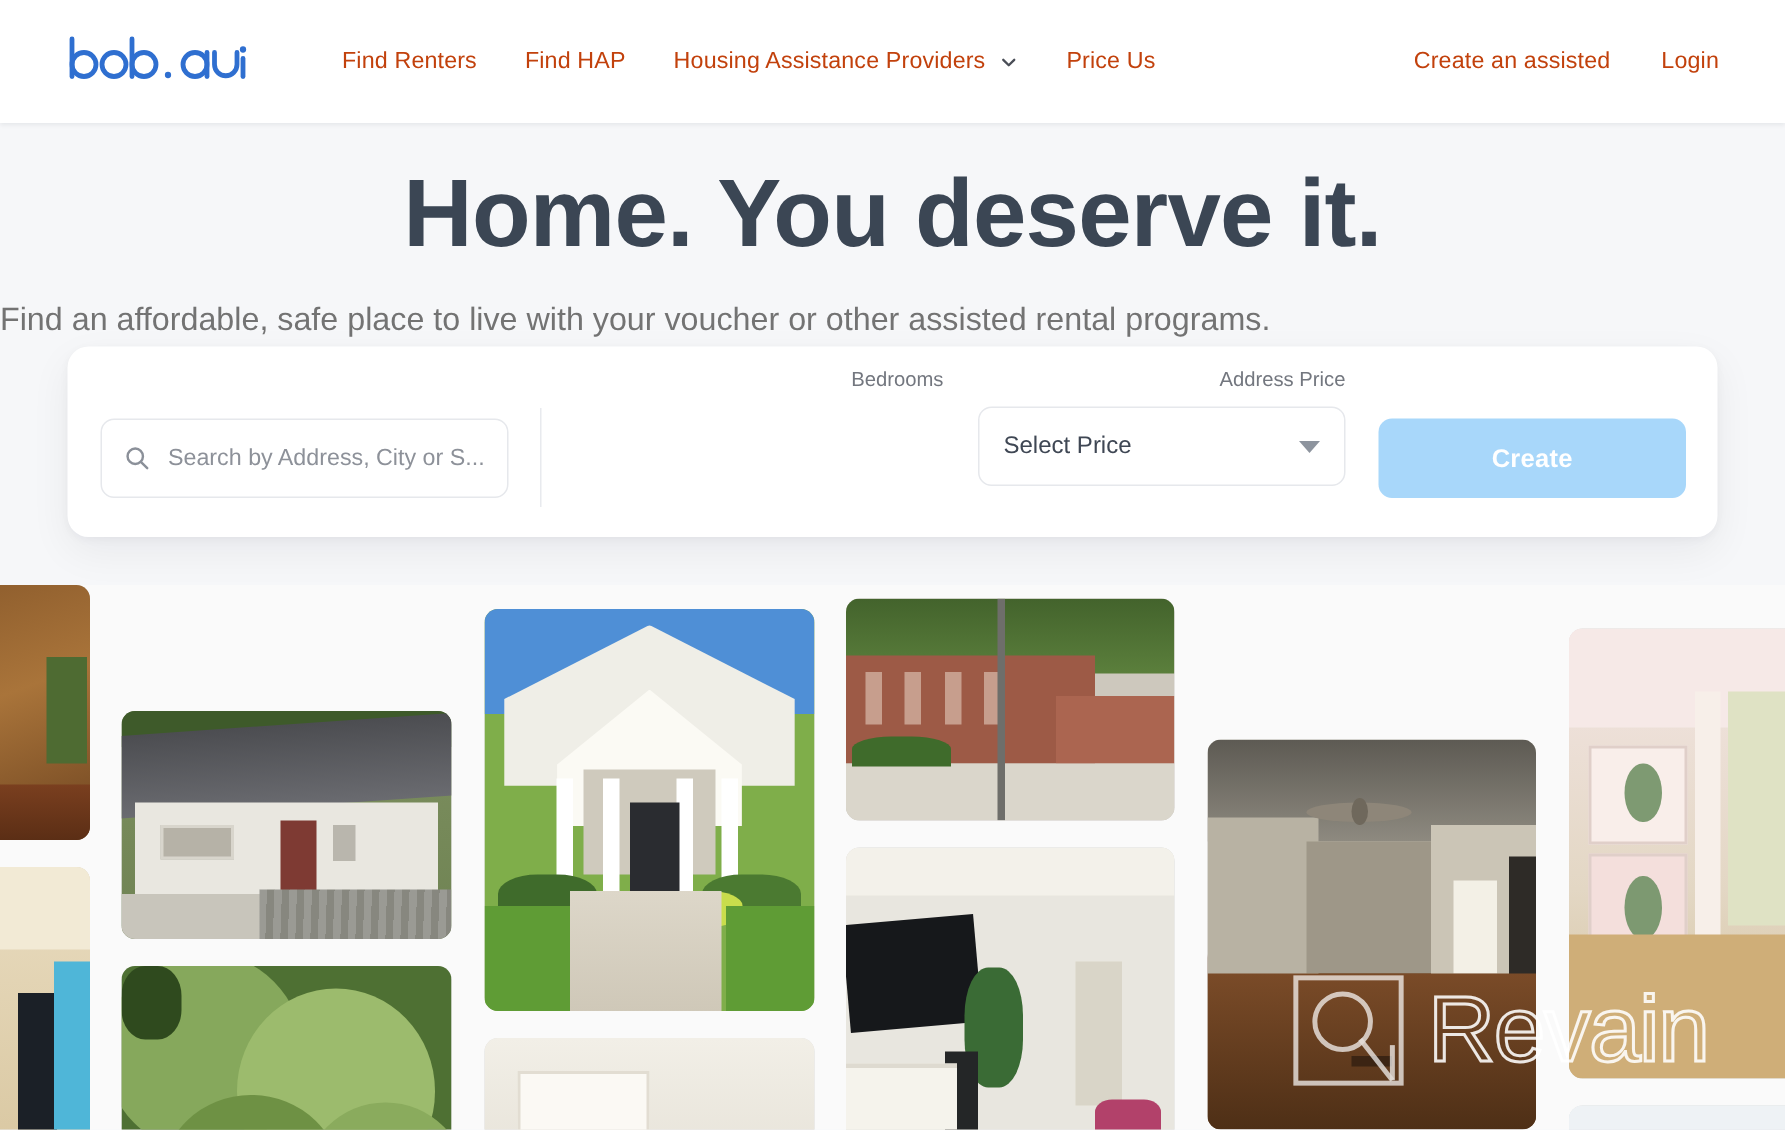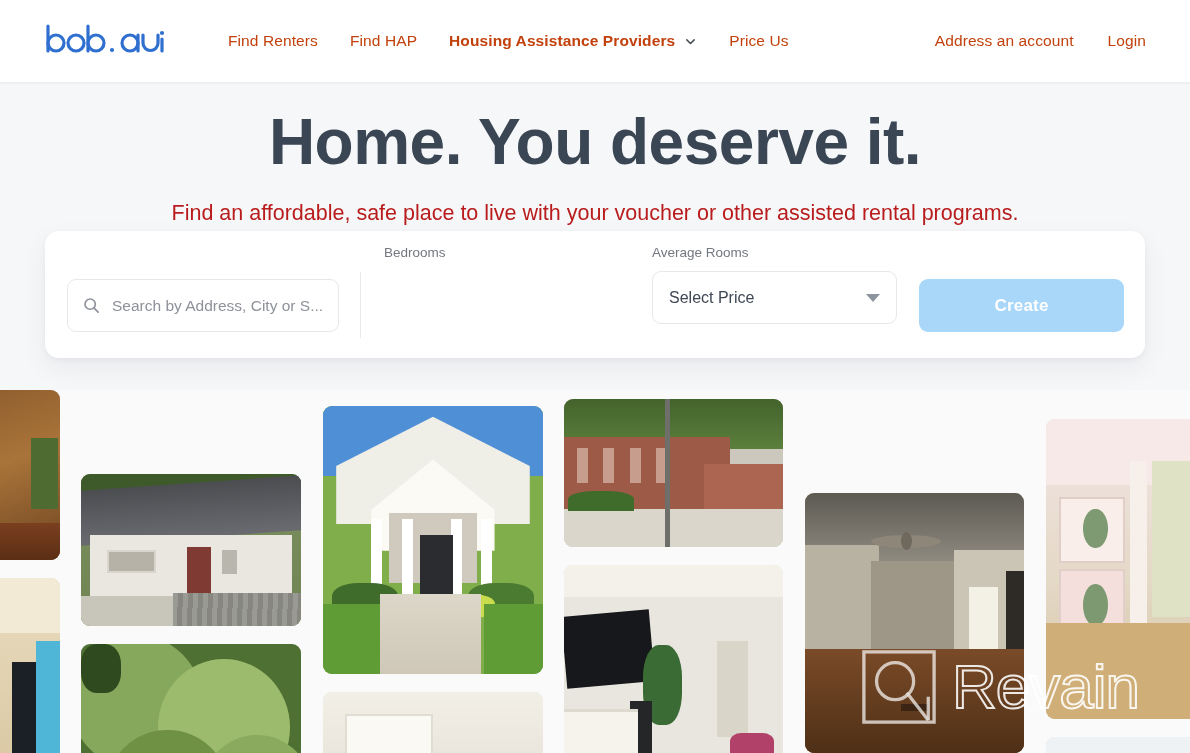"Housing Assistance Providers" .nav-dropdown { font-weight: bold -> none }
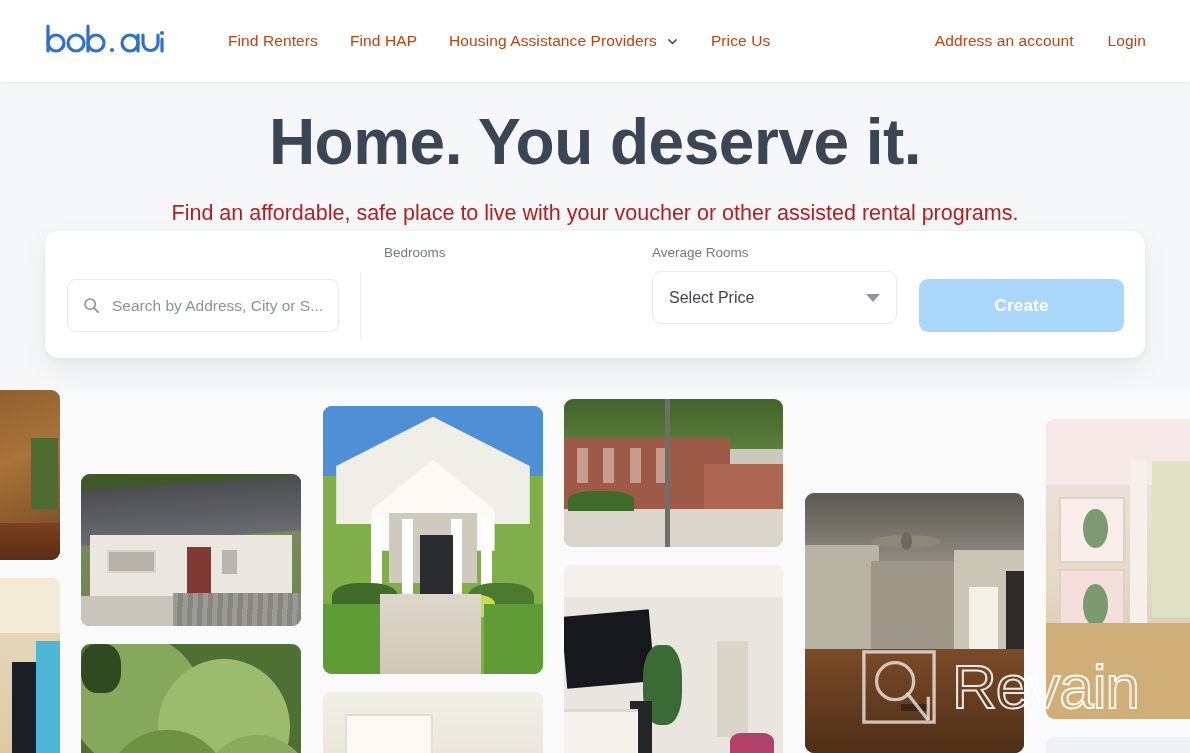"Address an account" span.nav-link { text: Address an account -> Create an assisted }
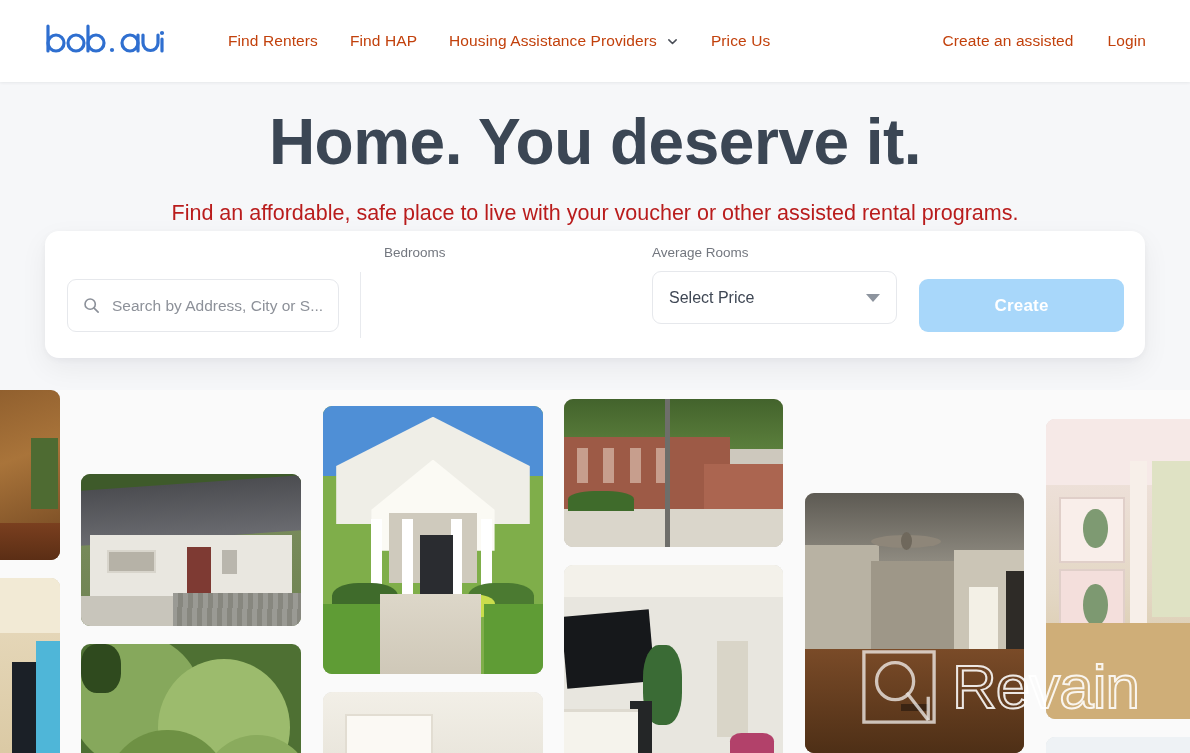"Find an affordable, safe place" .hero-sub { color: #b91c1c -> #737373; text-align: center -> none }
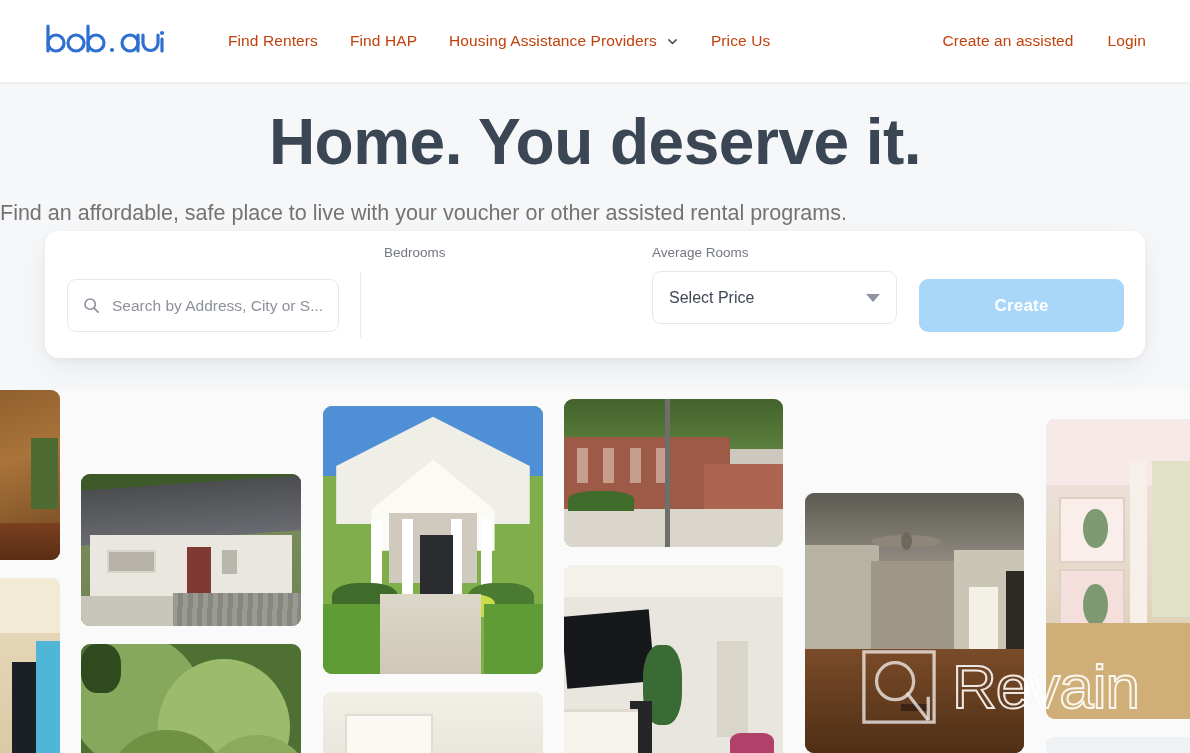"Bedrooms" .field-group { text-align: none -> right }
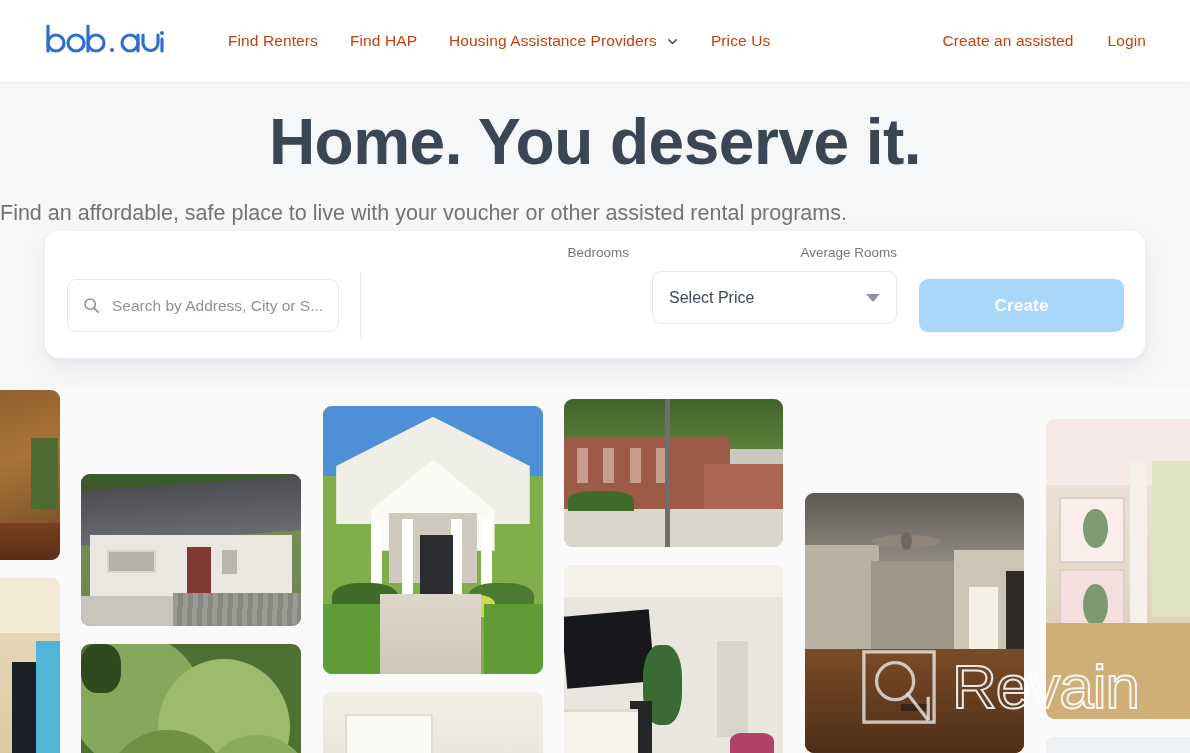"Average Rooms" label.field-label { text: Average Rooms -> Address Price }
